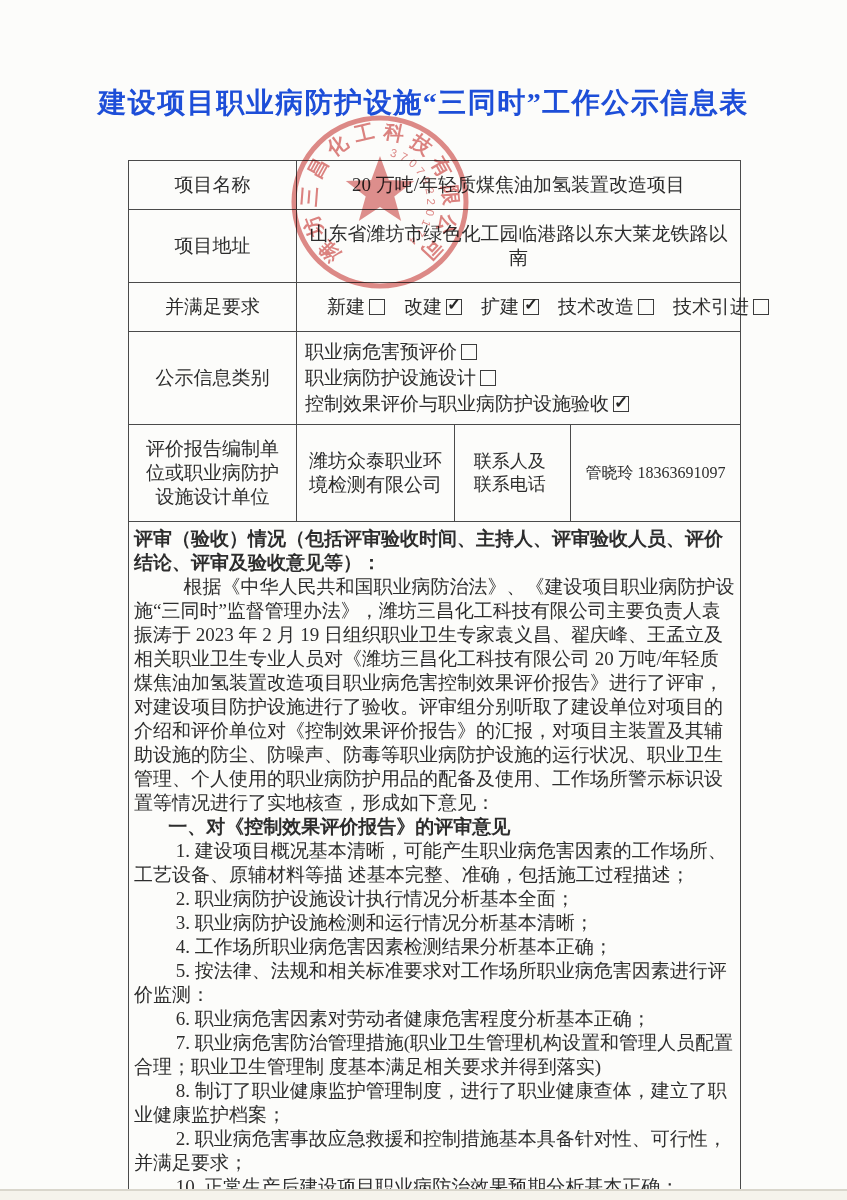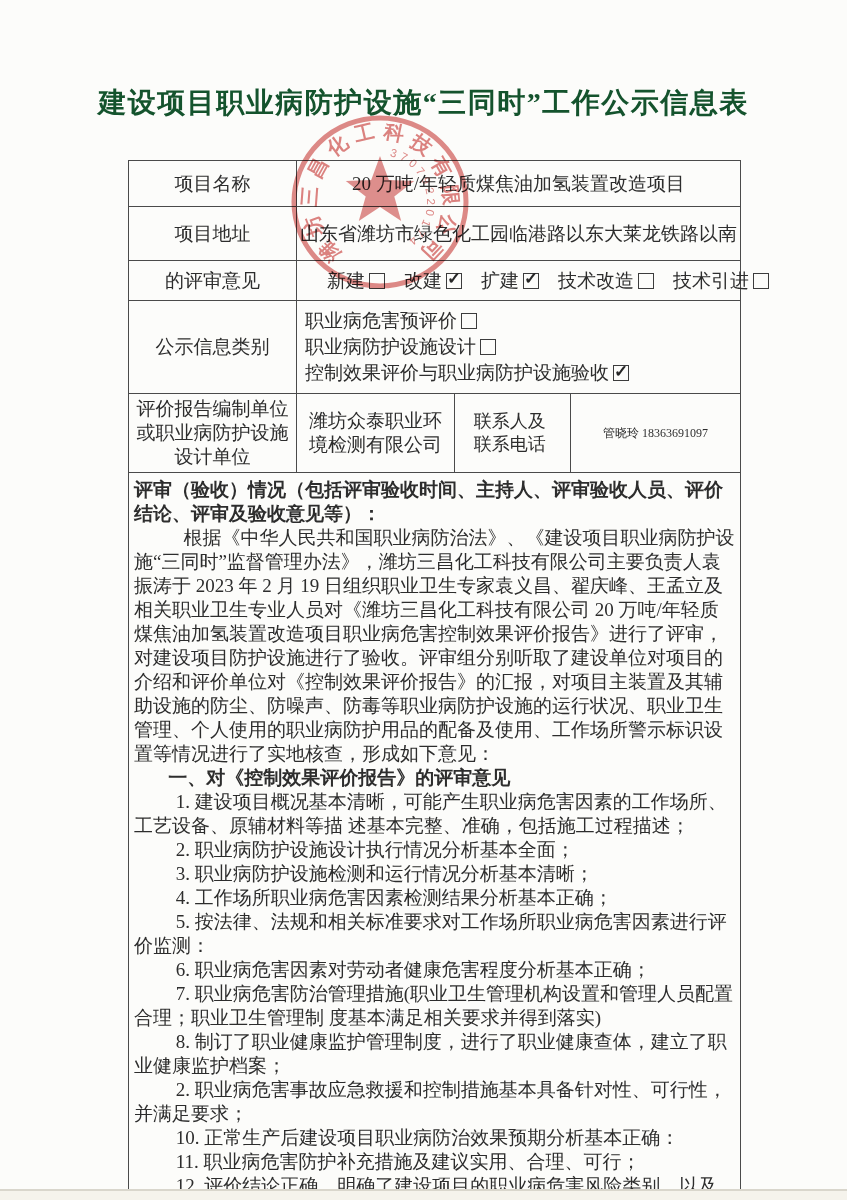"建设项目职业病防护设施“三同时”工作公示信息表" .page-title { color: #14532d -> #1d4ed8 }
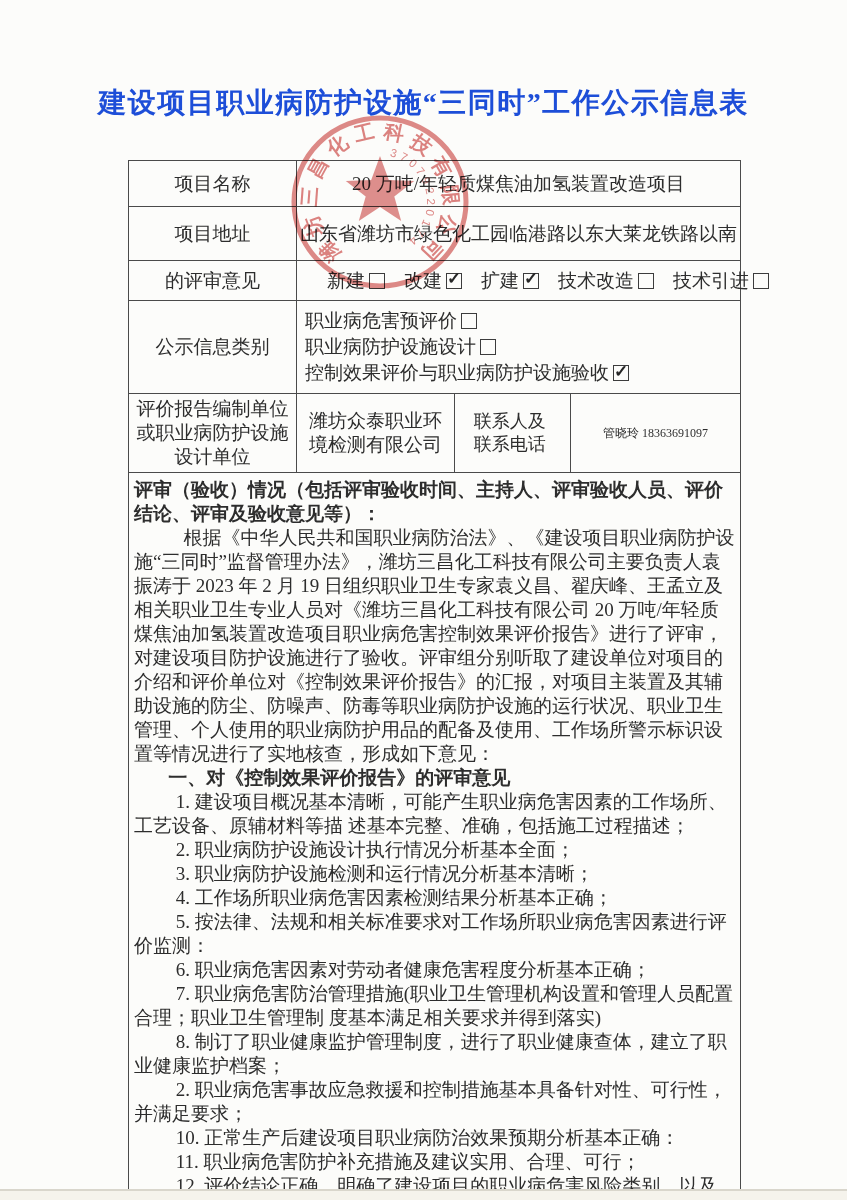"项目名称" table.doc td { padding: 3px -> 12px }
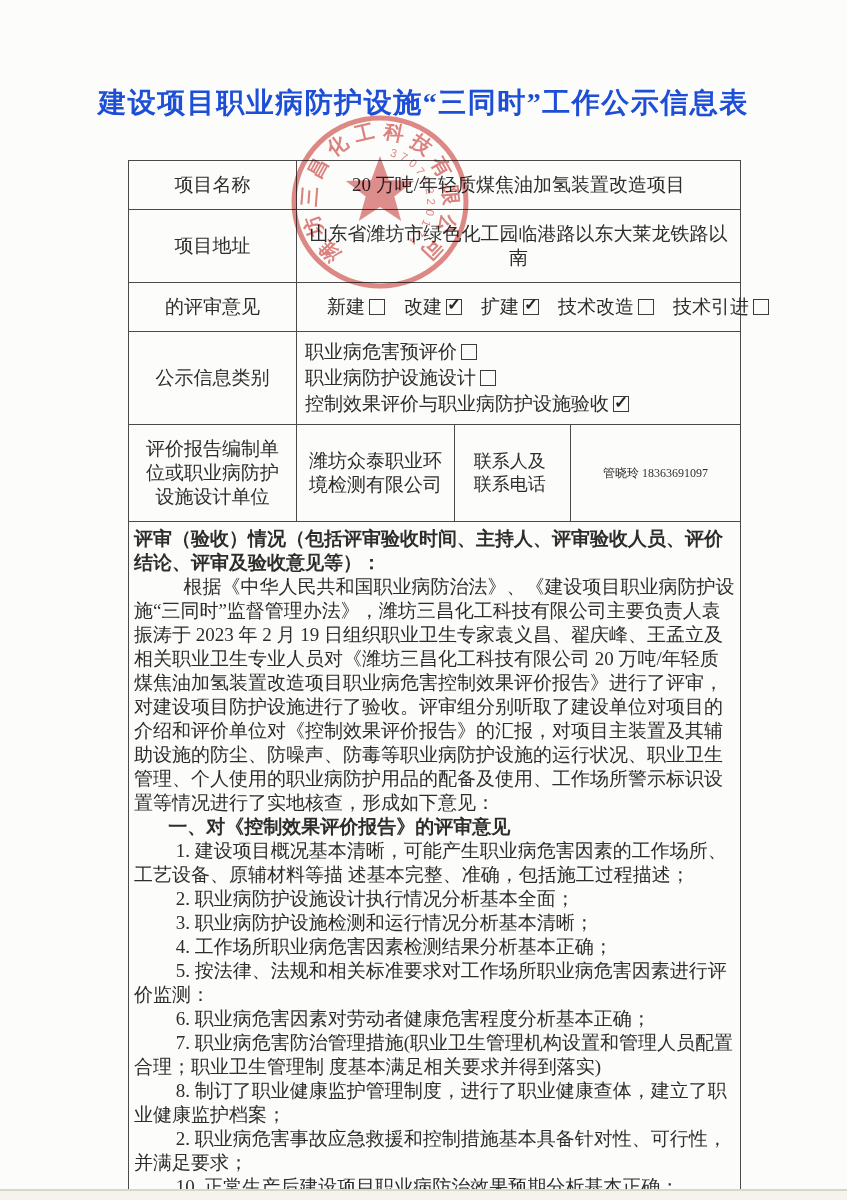"的评审意见" td.c-label { text: 的评审意见 -> 并满足要求 }
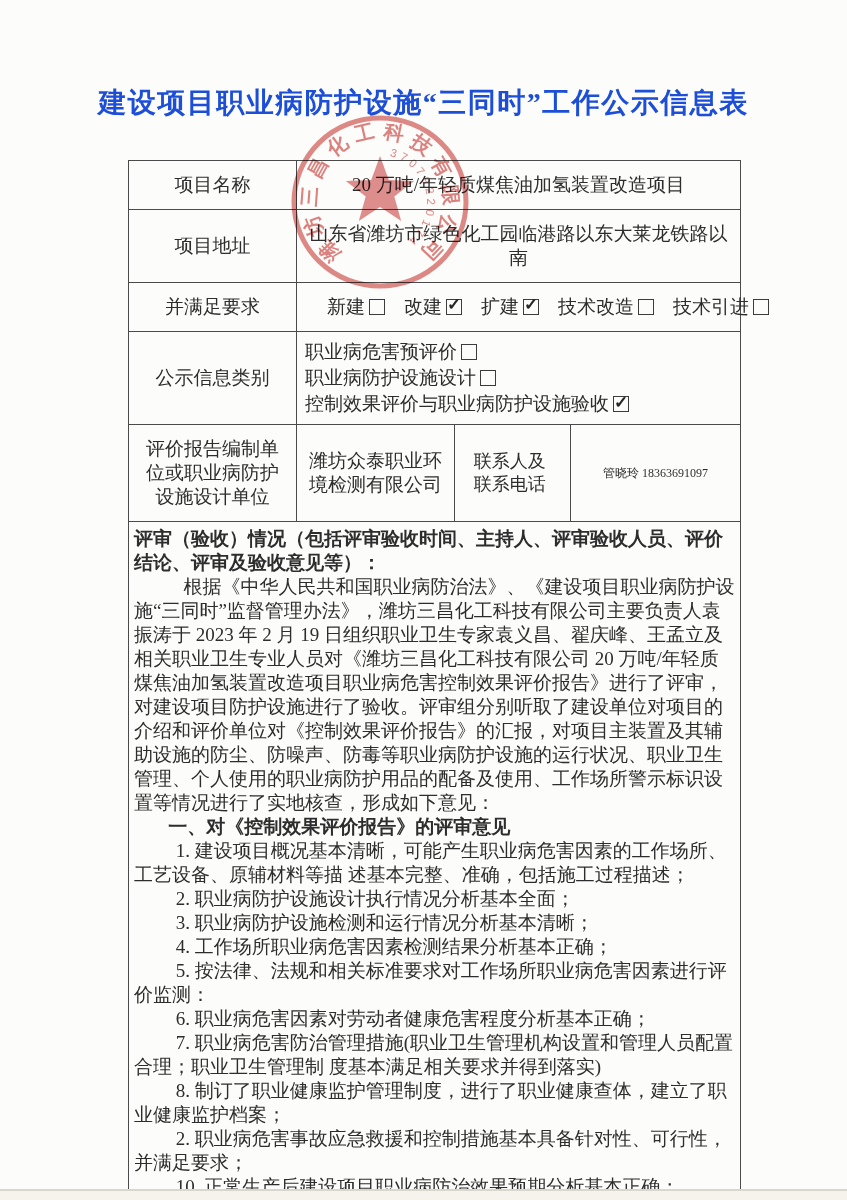"管晓玲 18363691097" td.c-center { font-size: 12px -> 16px }
